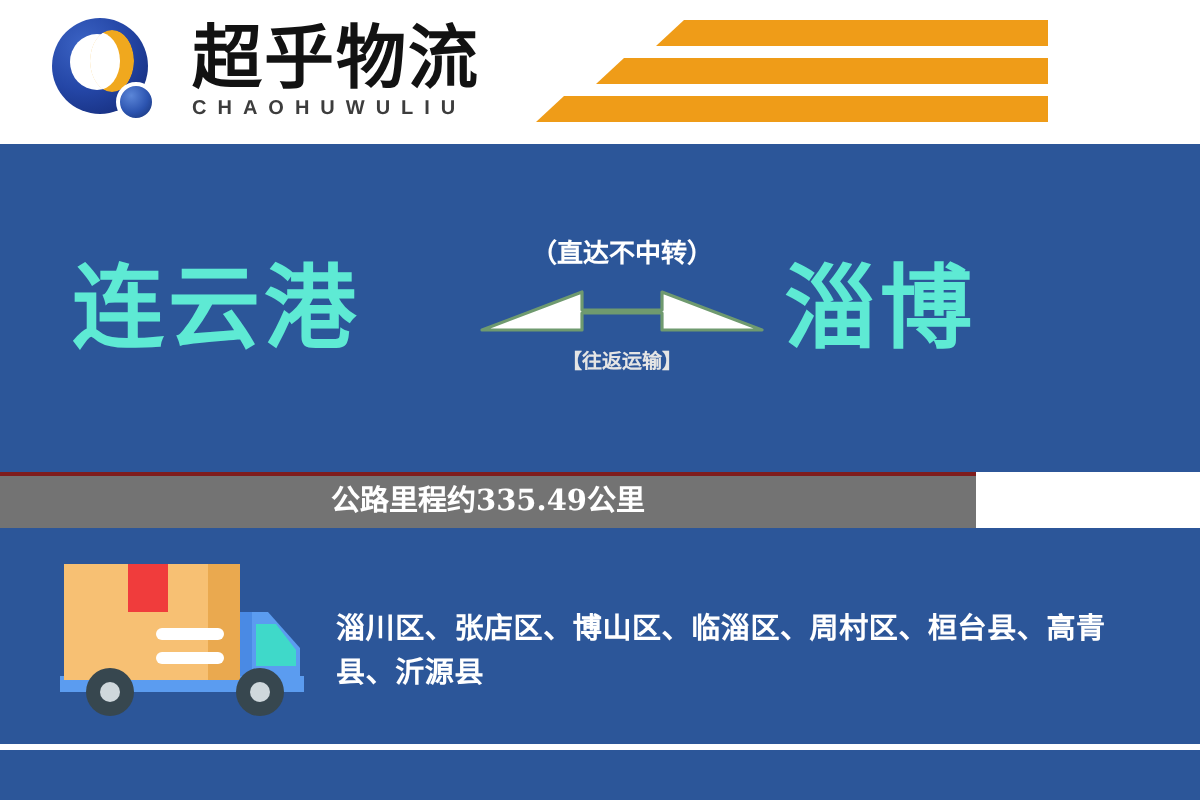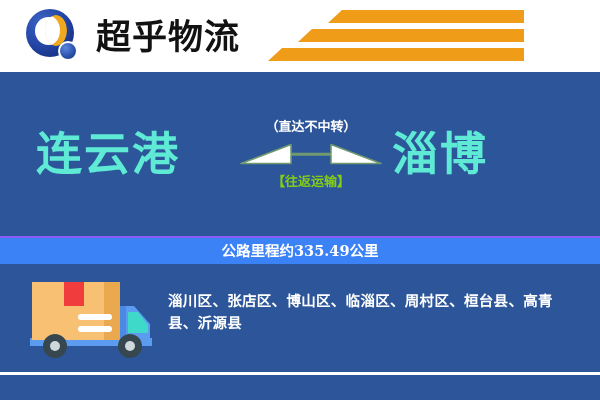"CHAOHUWULIU" div.logo-en { html: none -> <div>CHAOHUWULIU</div> }
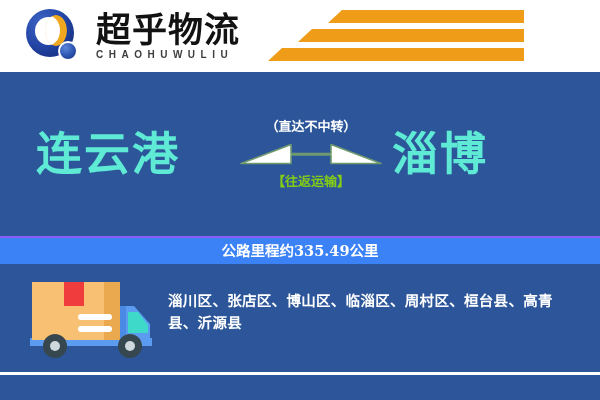"【往返运输】" .route-note-bottom { color: #84cc16 -> #e5e5e5; font-family: Liberation Mono, monospace -> Liberation Serif, serif; font-size: 13px -> 10px }
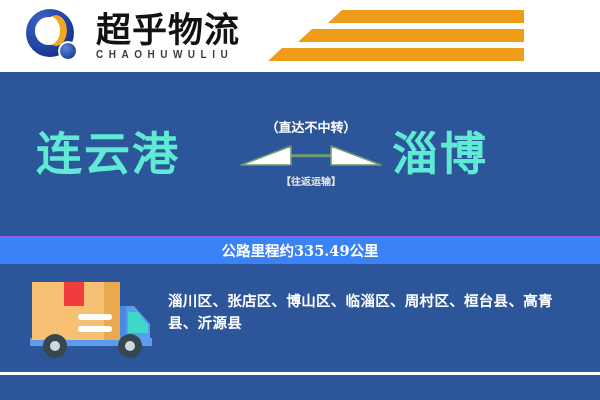"公路里程约335.49公里" .info-bar { background: #3b82f6 -> #737373; border-top: 2px solid #8b5cf6 -> 2px solid #7f1d1d; width: 600px -> 488px }
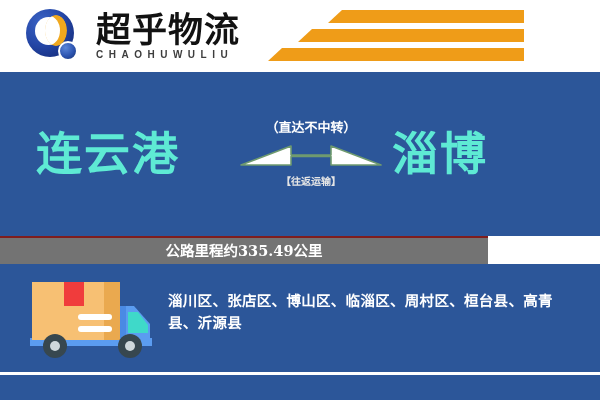"淄川区、张店区、博山区、临淄区、周村区、桓台县、高青县、沂源县" .districts-text { top: 26px -> 40px }
